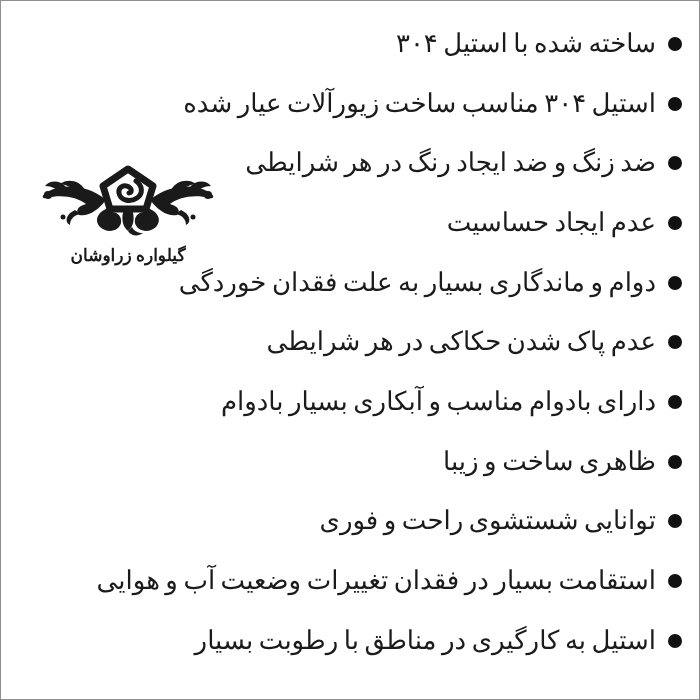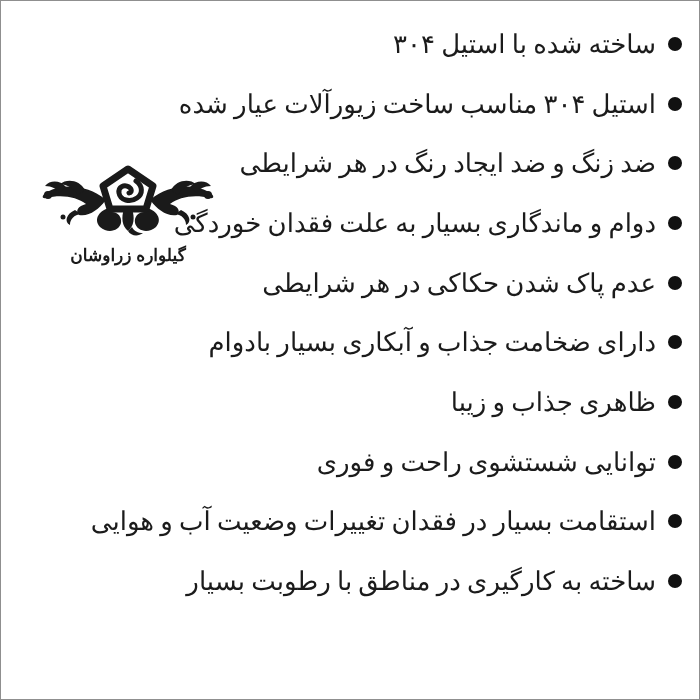"ساخته شده با استیل ۳۰۴" .page { font-family: Liberation Sans, sans-serif -> Liberation Serif, serif }
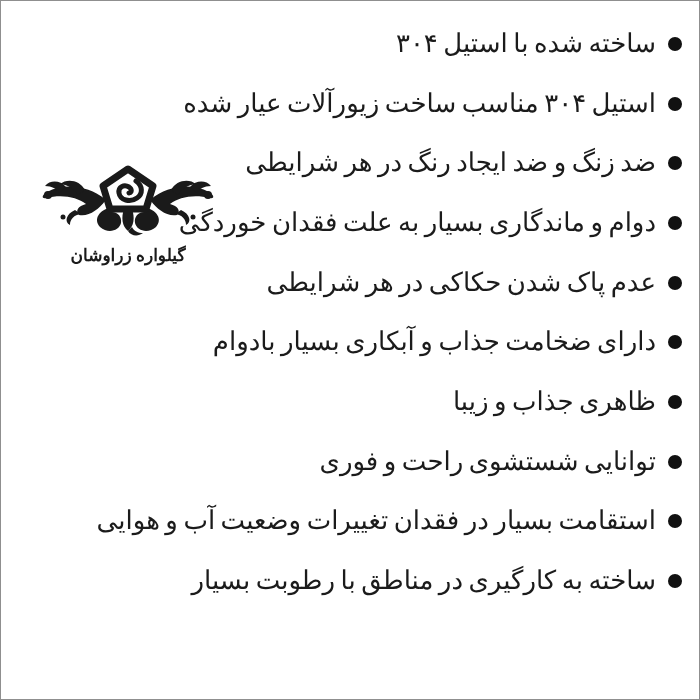"عدم ایجاد حساسیت" li.feature-item { html: none -> <li> <span></span> <span>عدم ایجاد حساسیت</span> </li> }
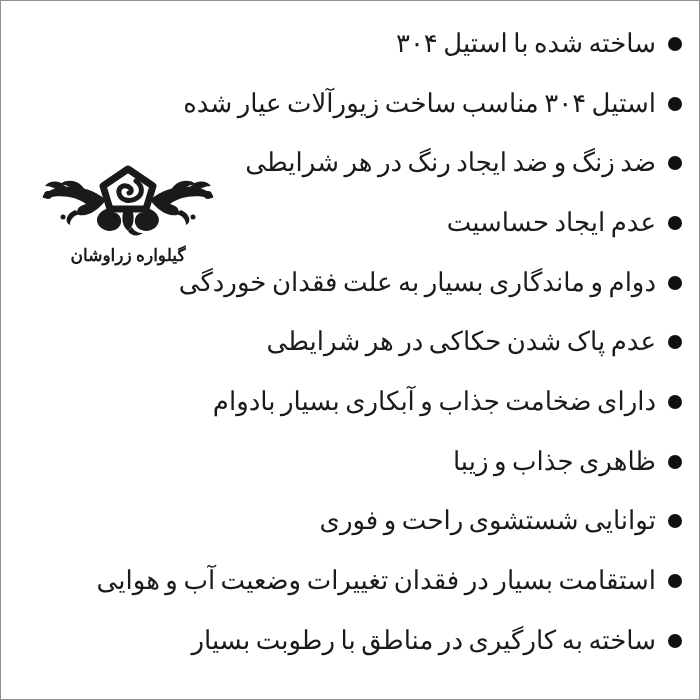"دارای ضخامت جذاب و آبکاری" span.feature-text { text: ضخامت جذاب -> بادوام مناسب }
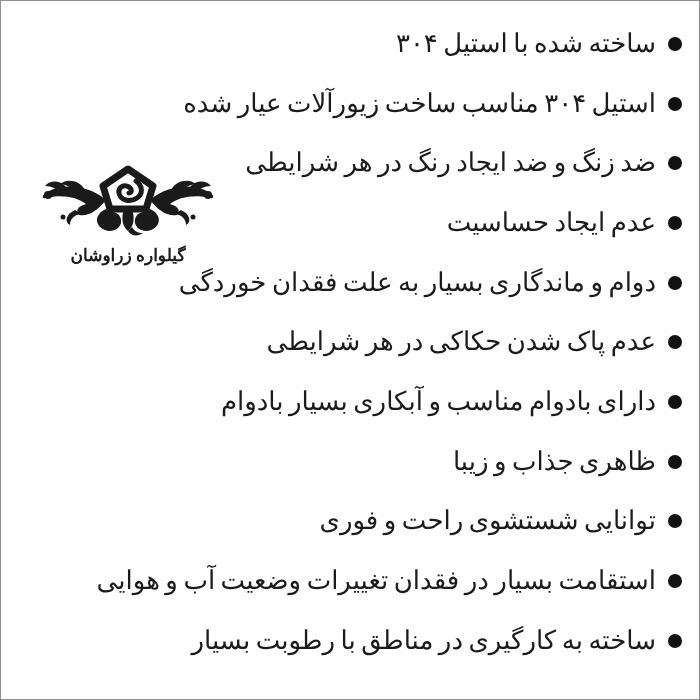"ظاهری جذاب و زیبا" span.feature-text { text: جذاب -> ساخت }
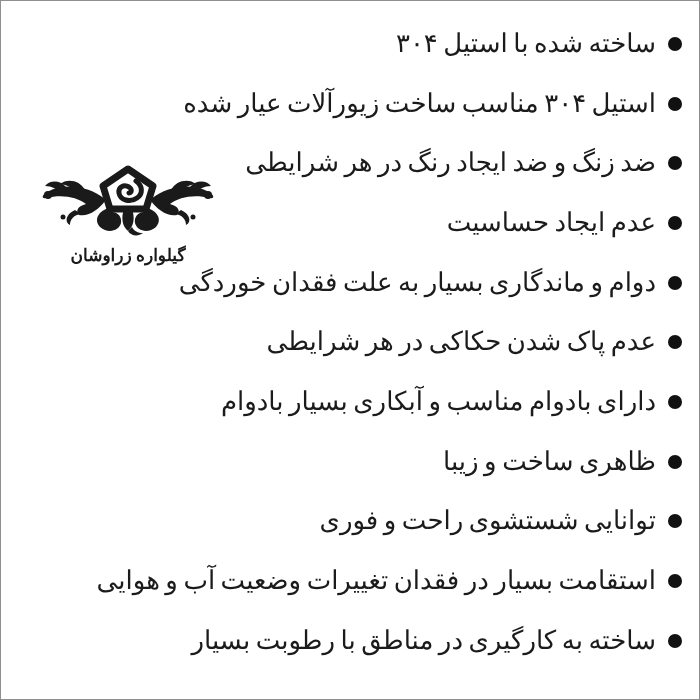"ساخته به کارگیری در مناطق" span.feature-text { text: ساخته -> استیل }
